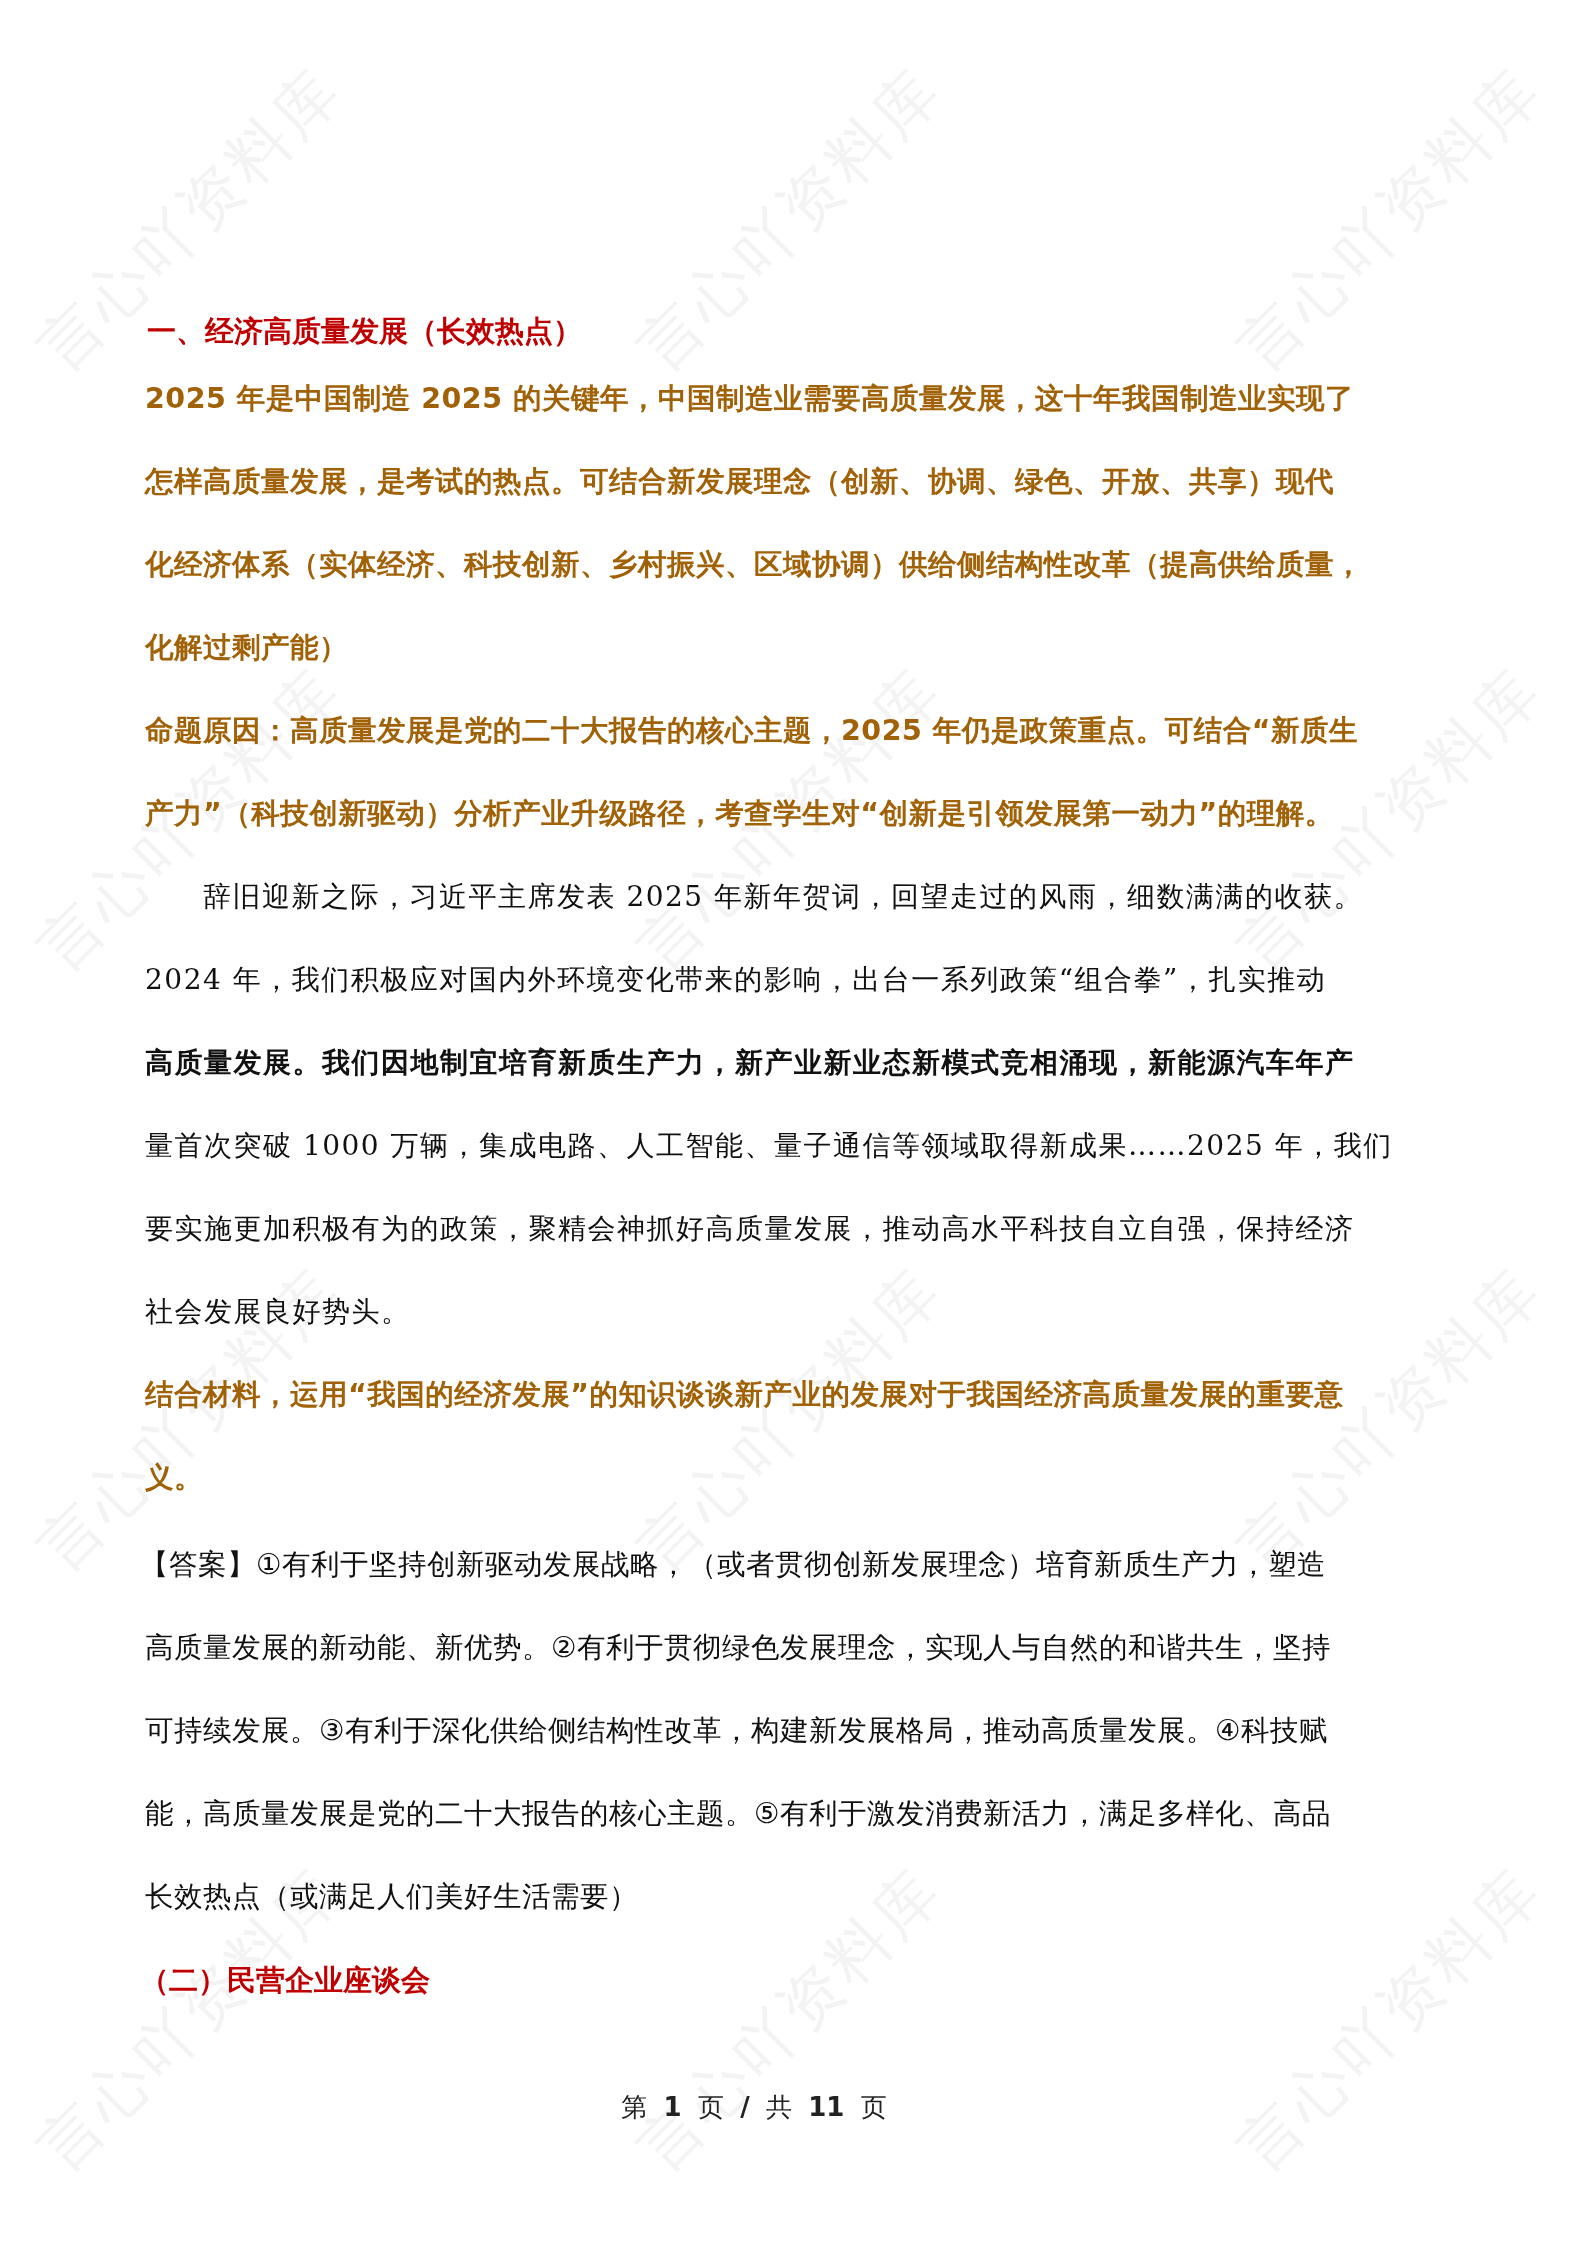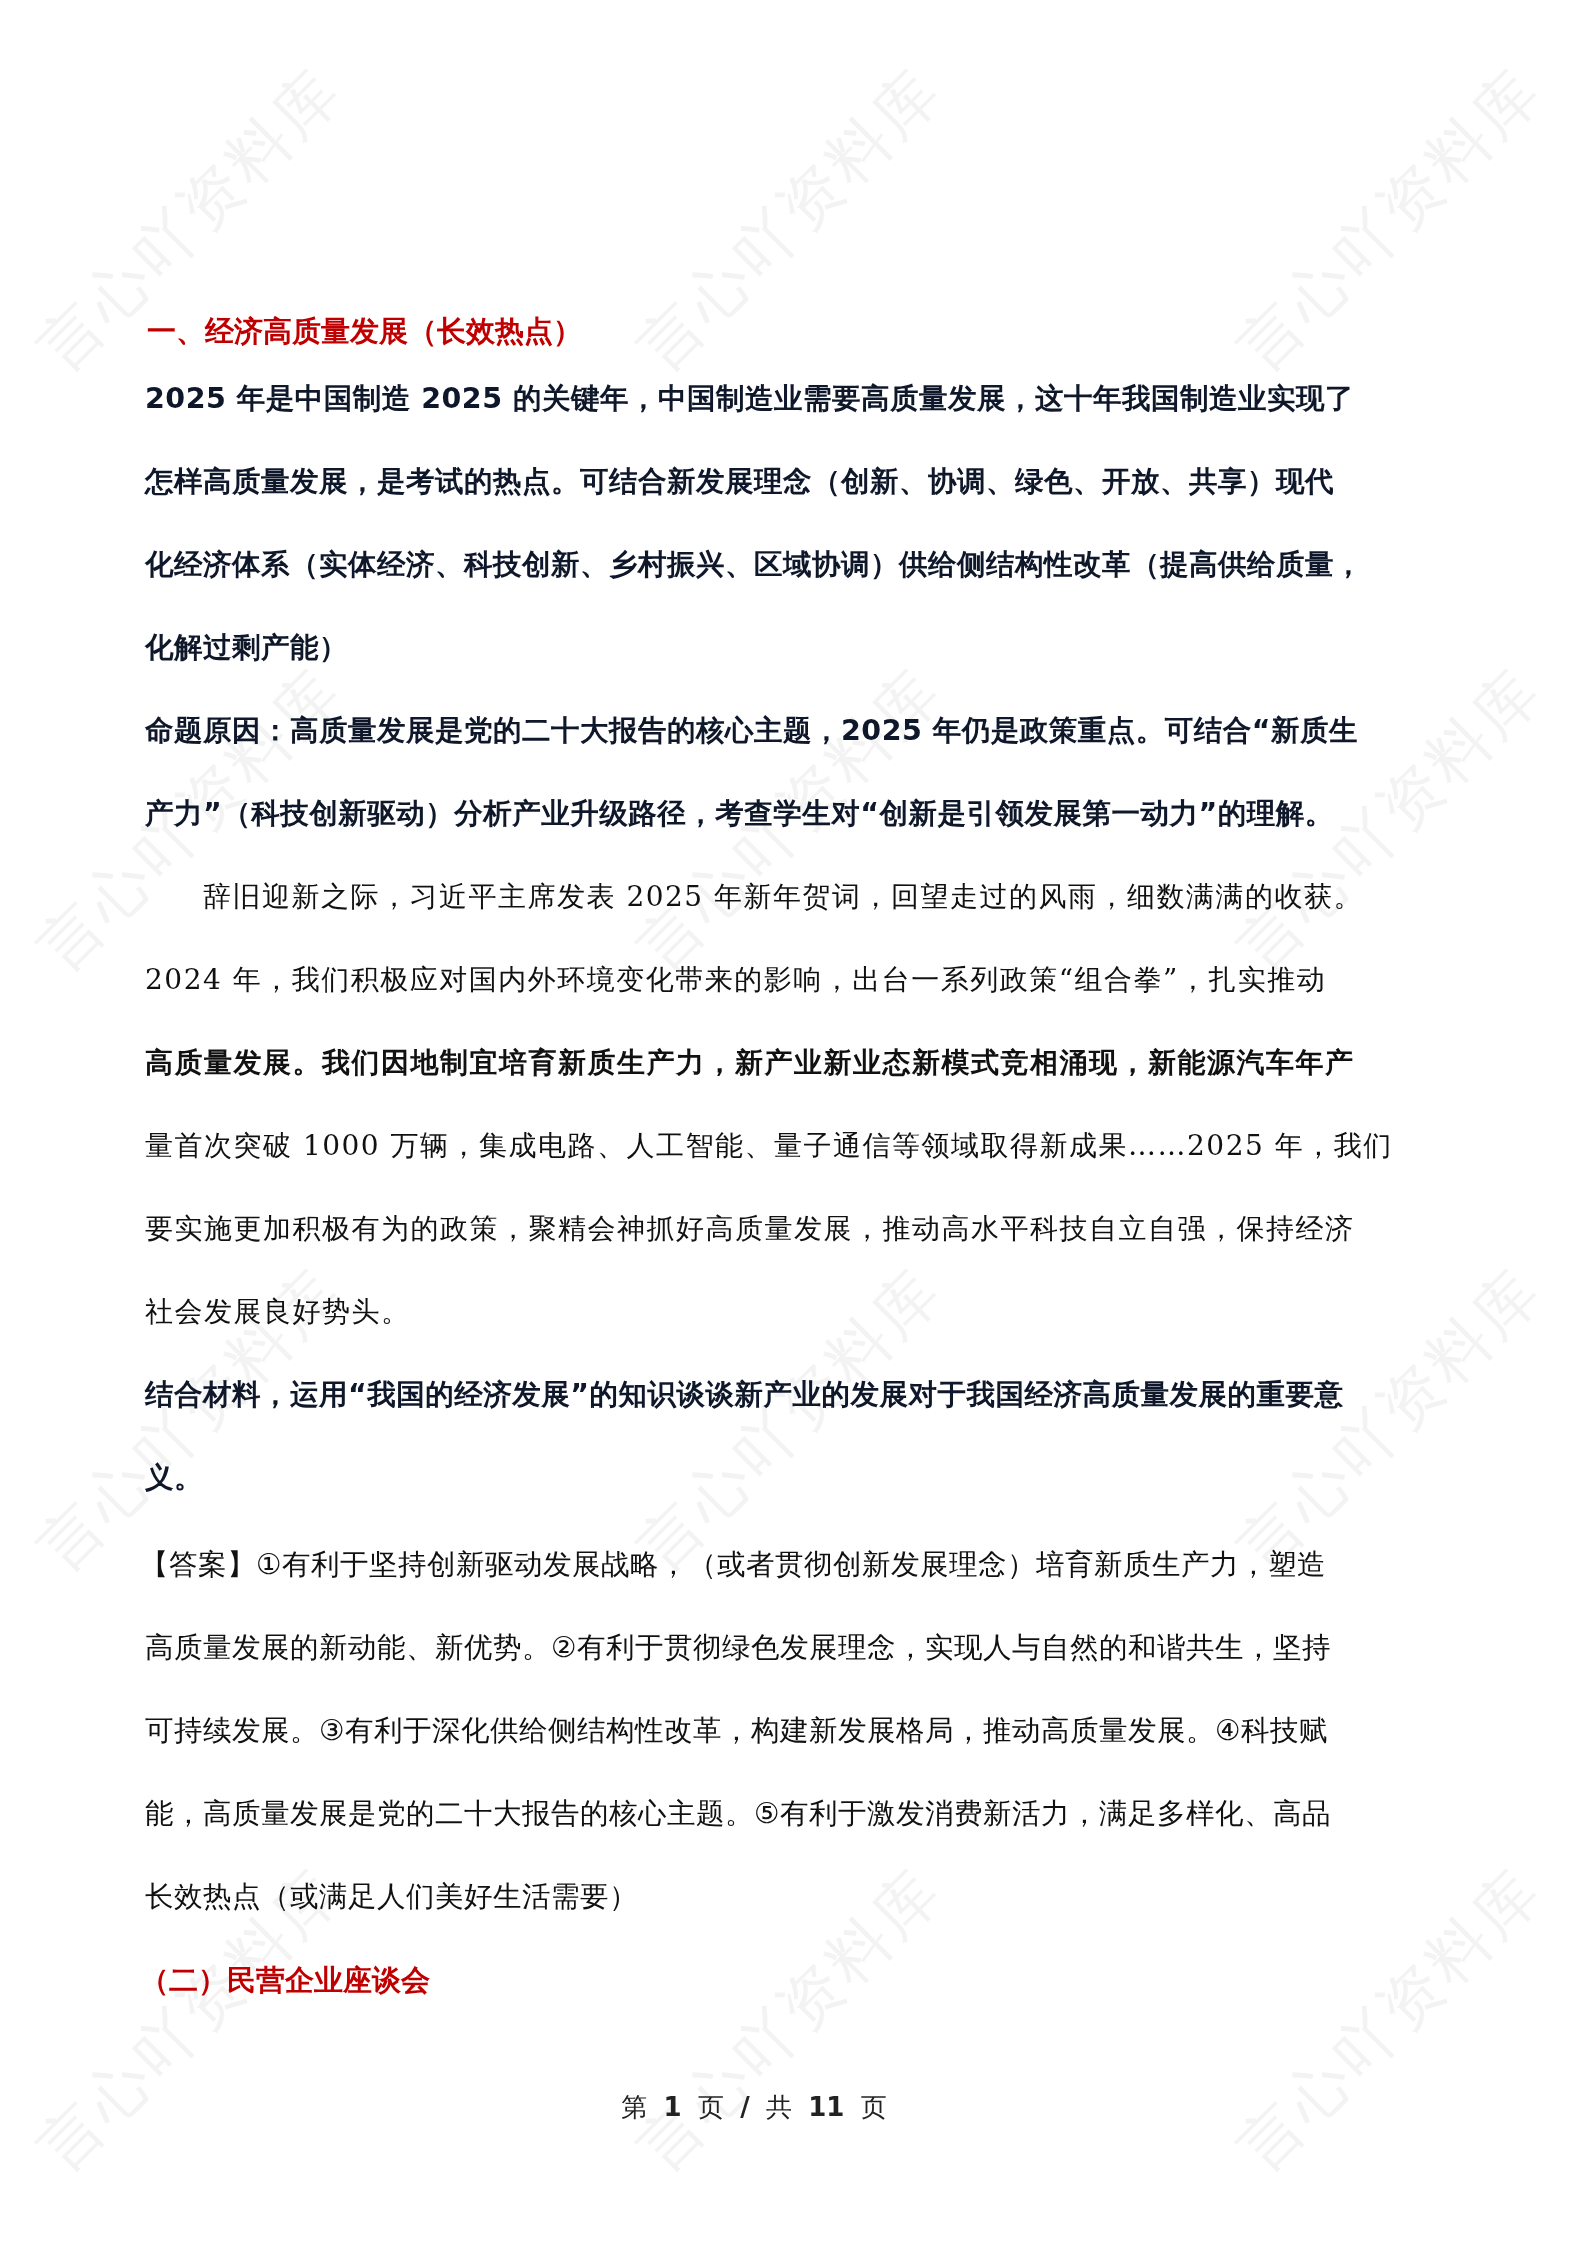"2025 年是中国制造 2025" .red-line { color: #0f172a -> #a16207 }
